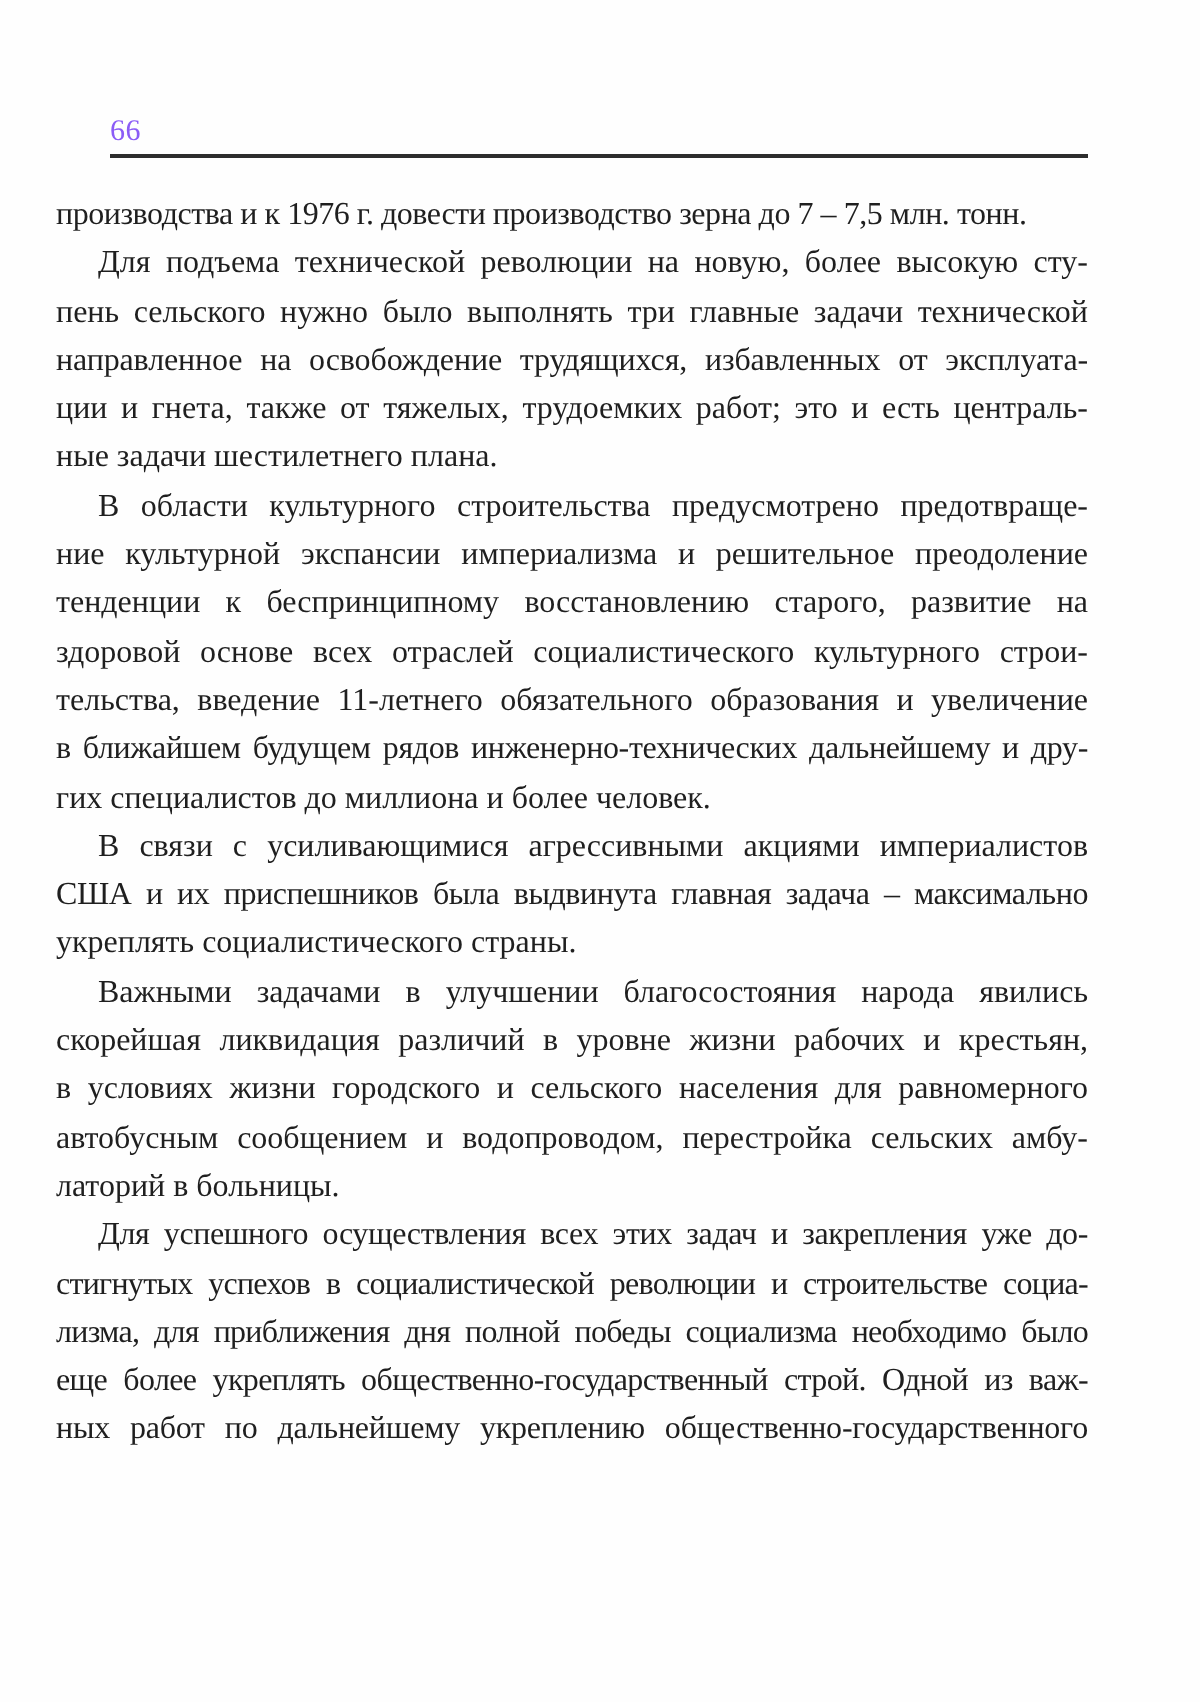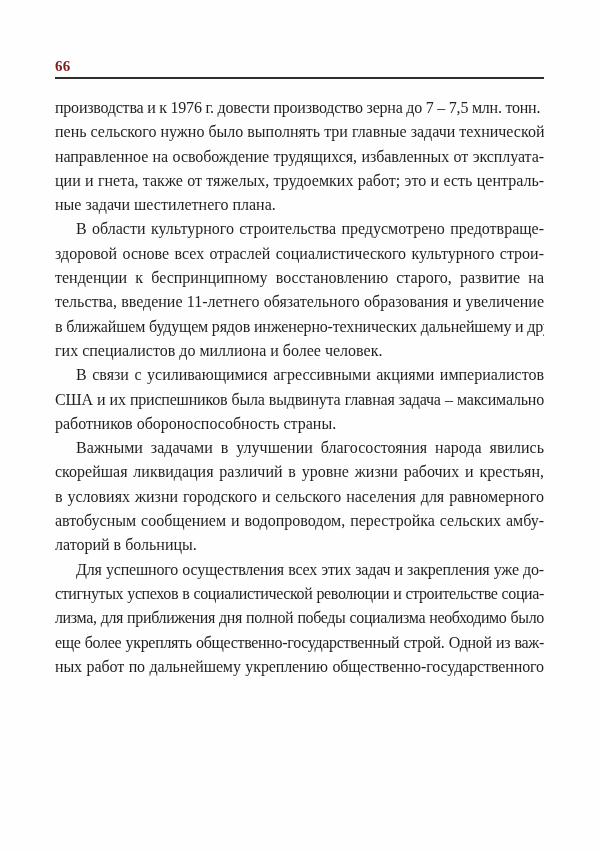"66" .page-number { color: #7f1d1d -> #8b5cf6; font-weight: bold -> none }
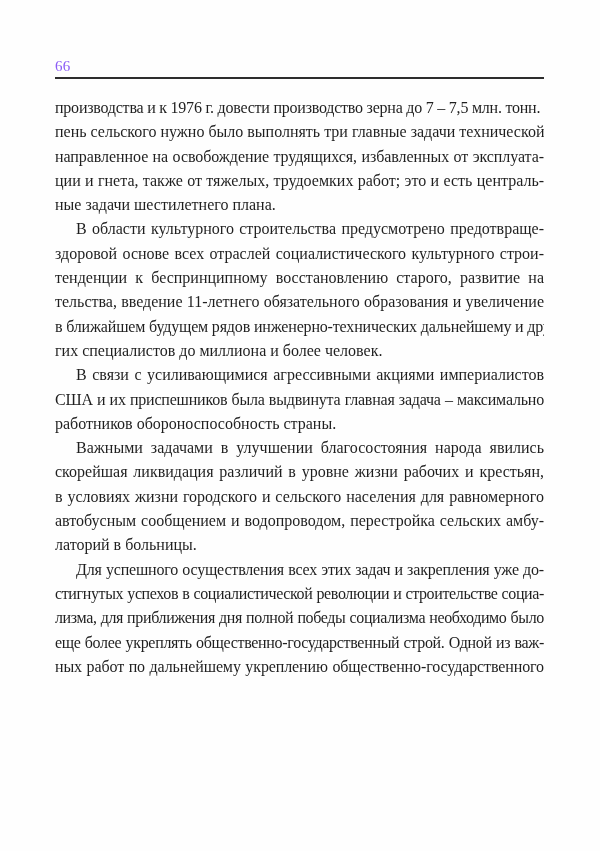"производства и к 1976 г." .text-block { margin: 17px 56px 0 55px -> 17px 56px 0 28px }
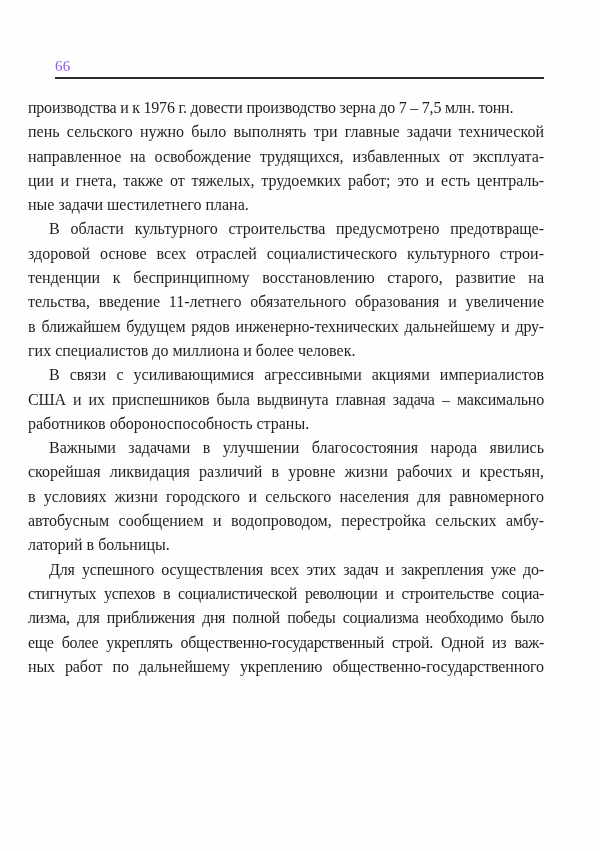"Для подъема технической революции на" div.line { html: none -> <div>Для подъема технической революции на новую, более высокую сту-</div> }
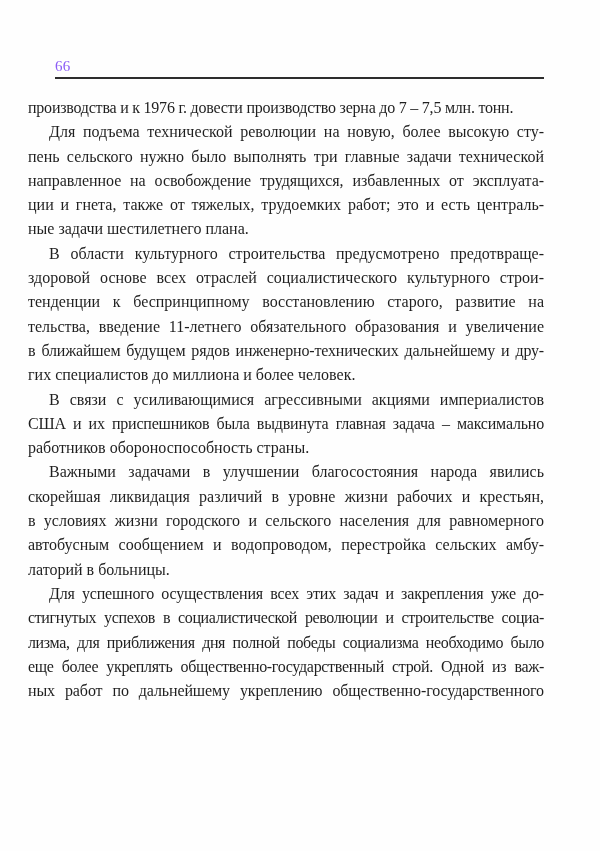"ние культурной экспансии империализма и" div.line { html: none -> <div>ние культурной экспансии империализма и решительное преодоление</div> }
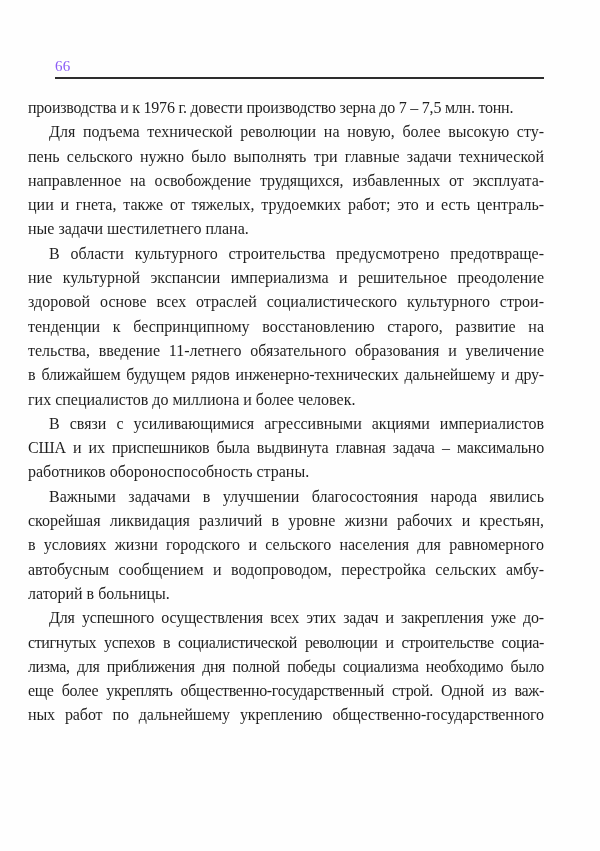"здоровой основе всех отраслей" div.line { order: before "тенденции к беспринципному" -> after "тенденции к беспринципному" }
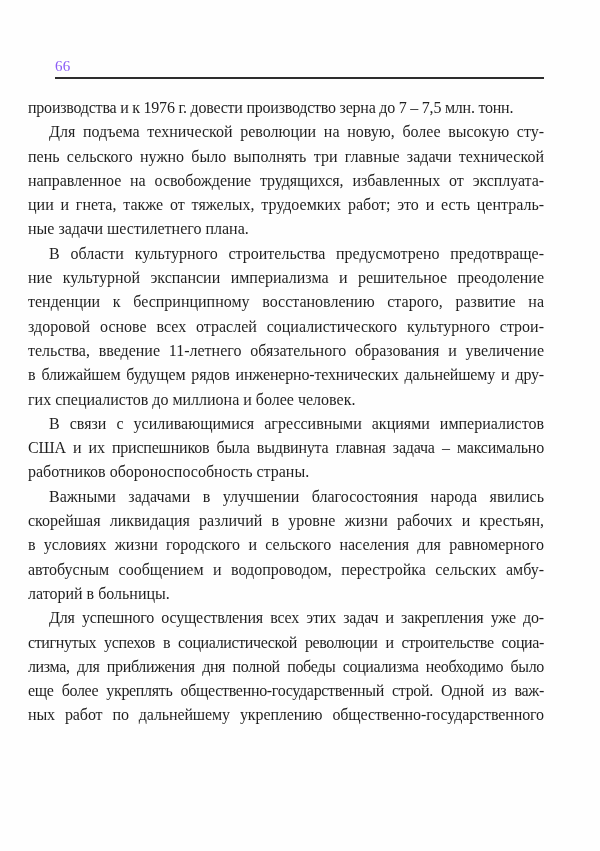"работников обороноспособность страны." div.line { text: работников обороноспособность -> укреплять социалистического }
